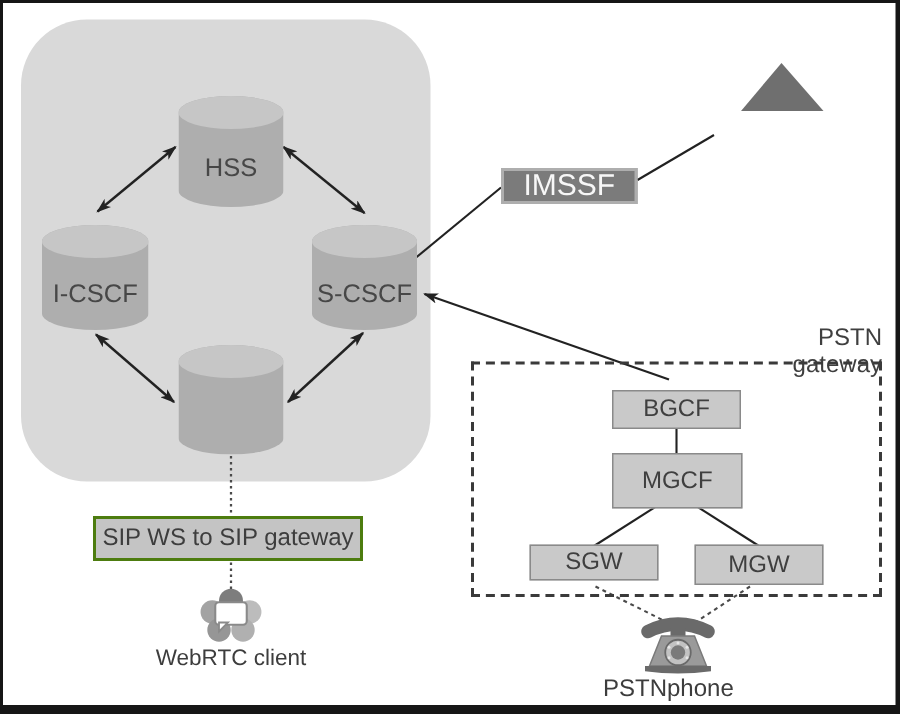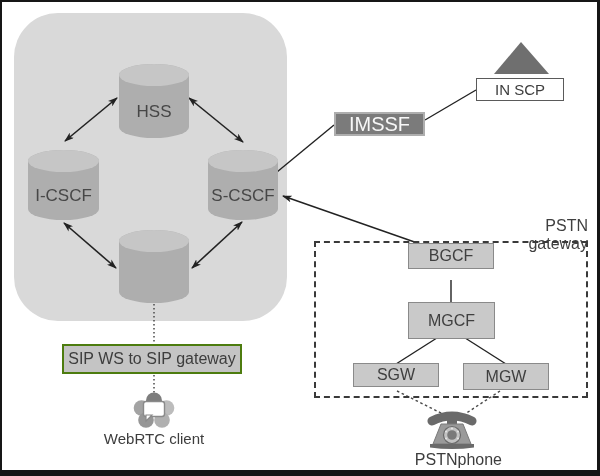"IN SCP" div.abs { html: <div>IN SCP</div> -> none }
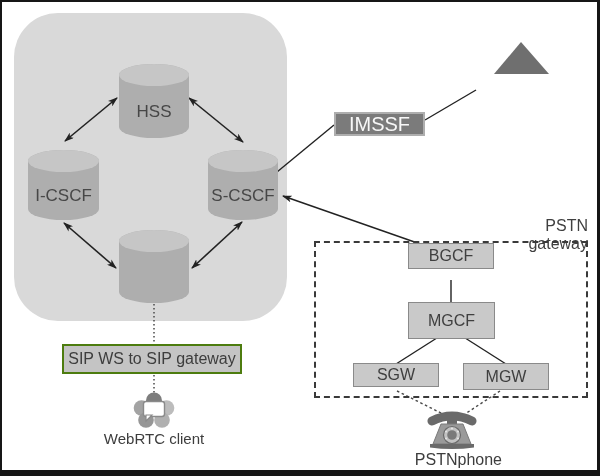"BGCF" .bgcf { top: 241px -> 258px }
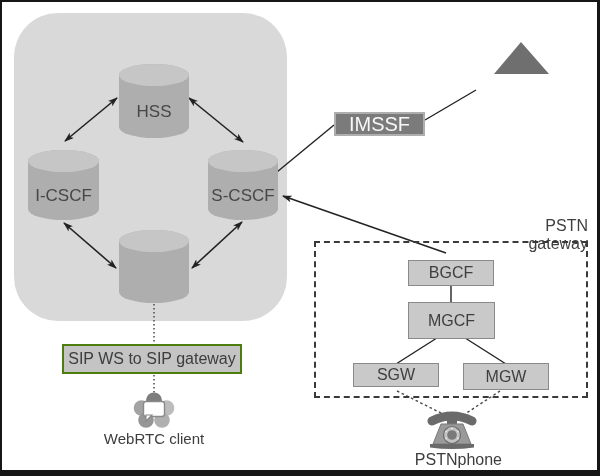"PSTNphone" .phone-caption { text-align: right -> left }
